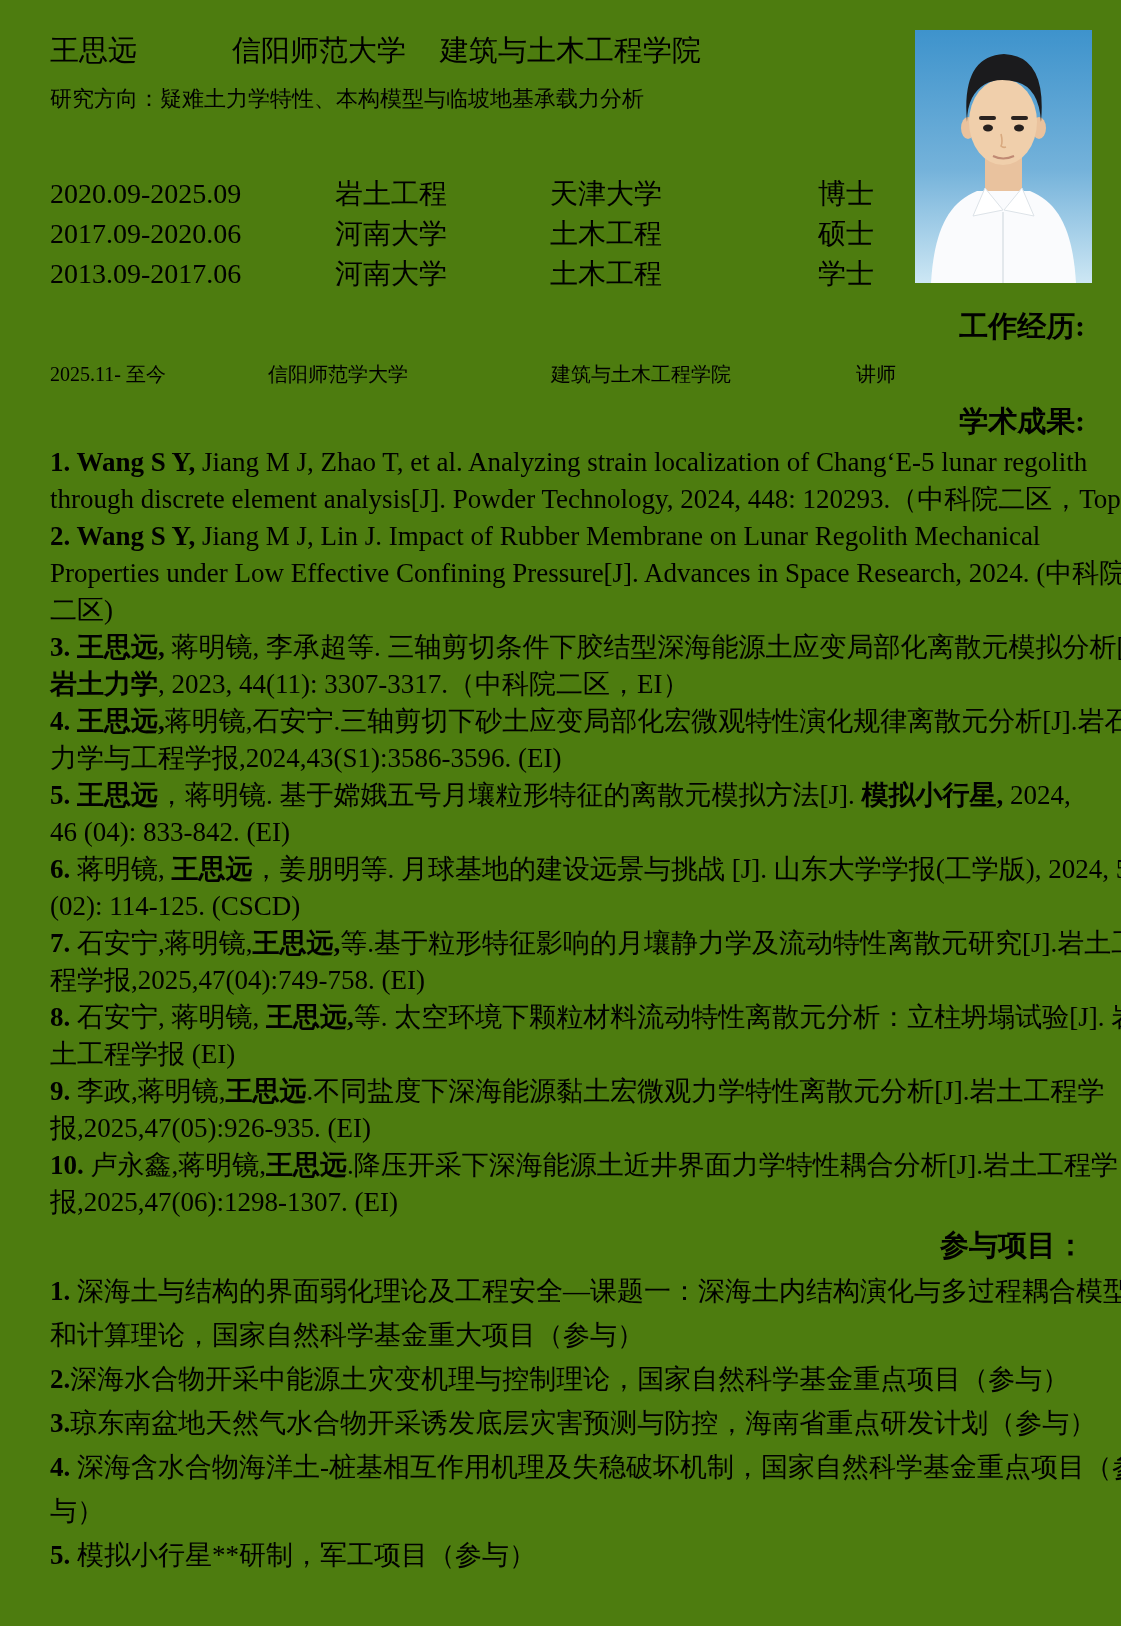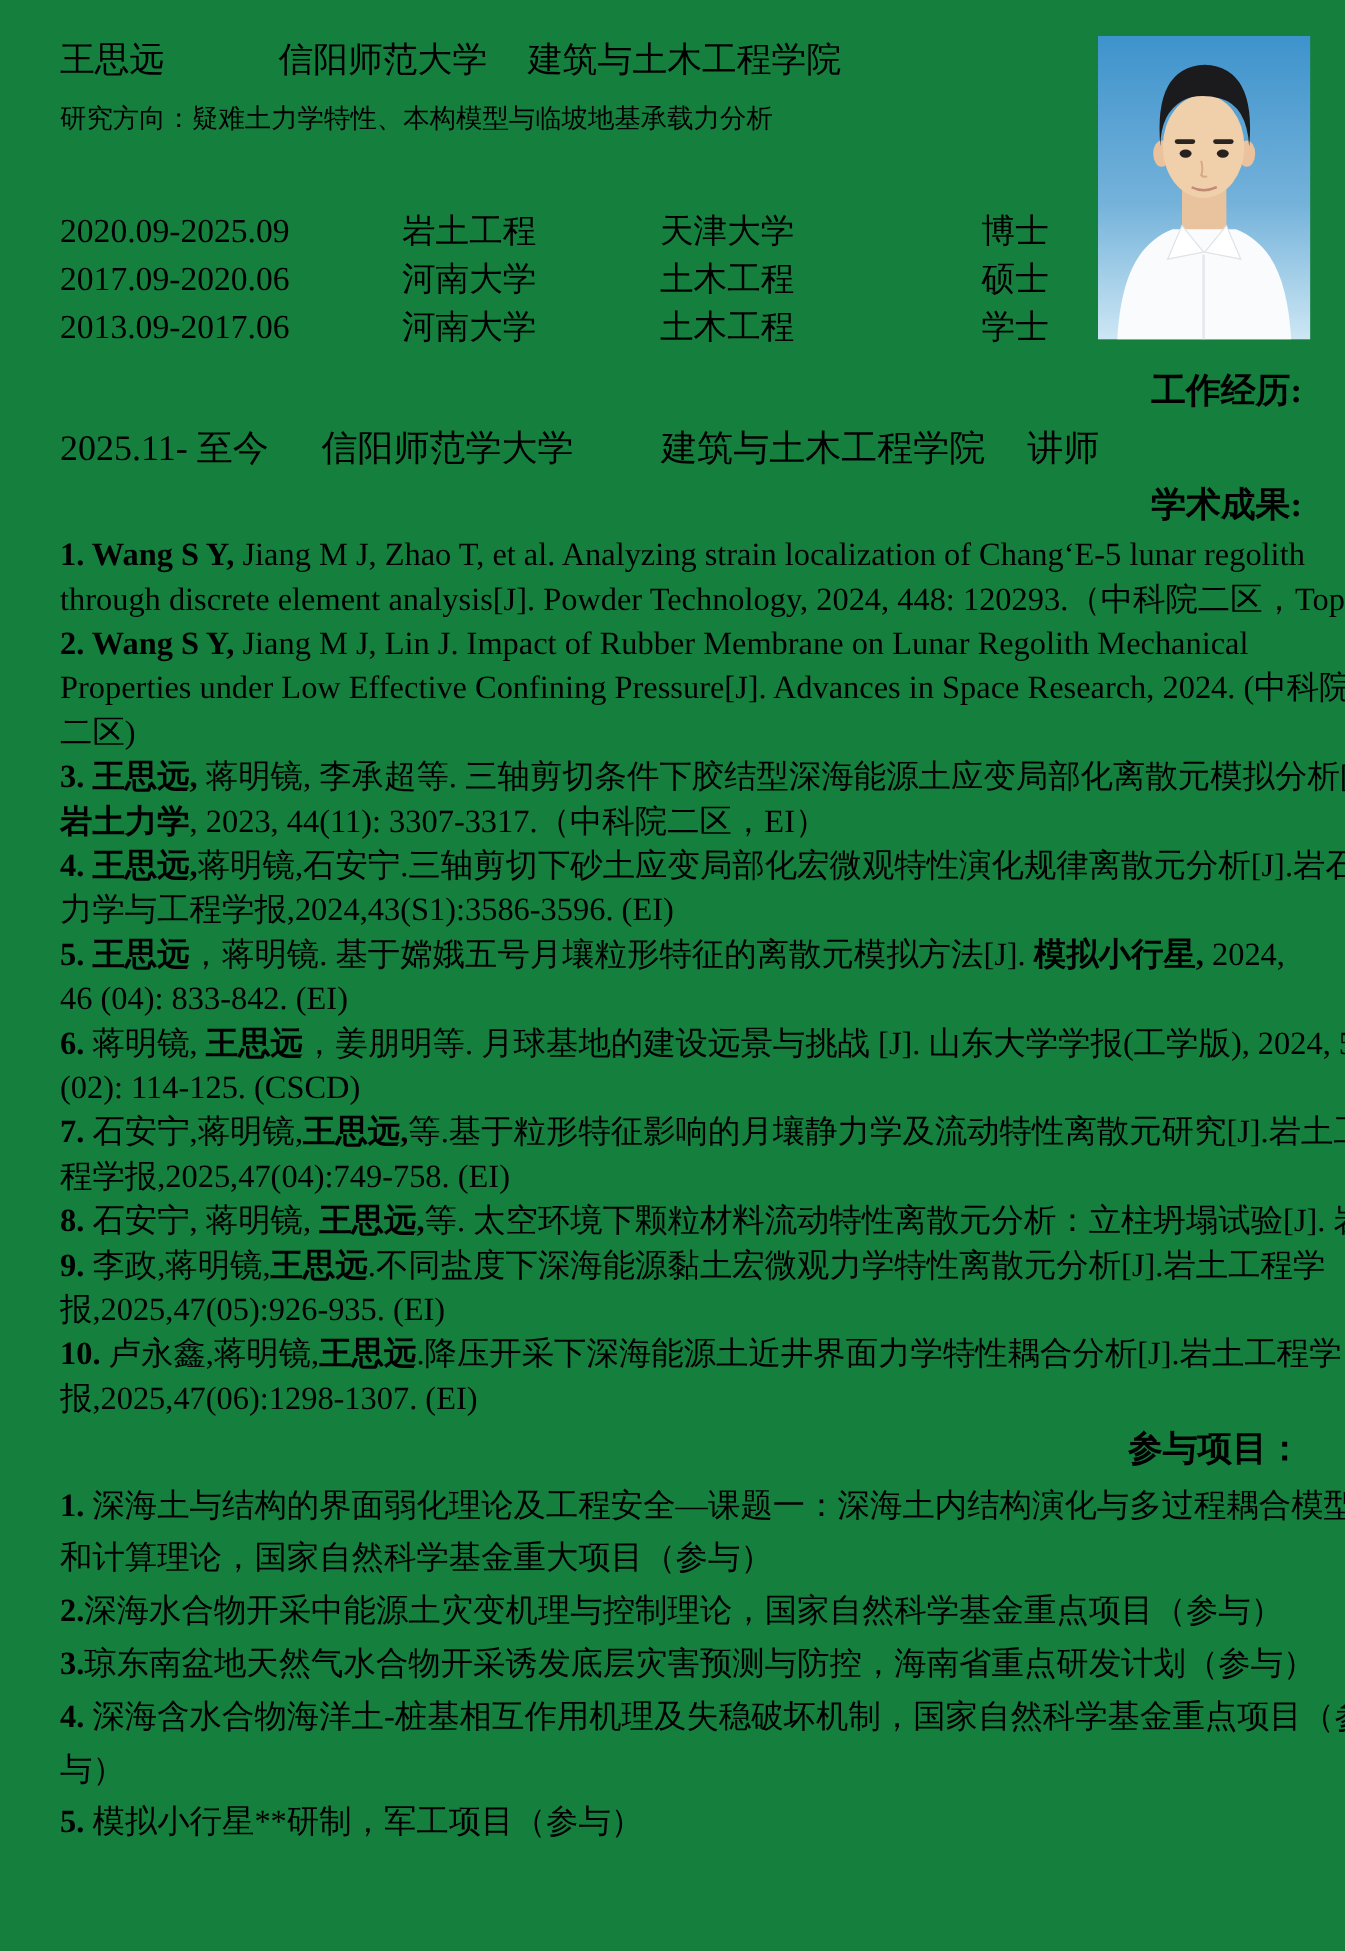"王思远 信阳师范大学 建筑与土木工程学院" .page { background: #15803d -> #4d7c0f }
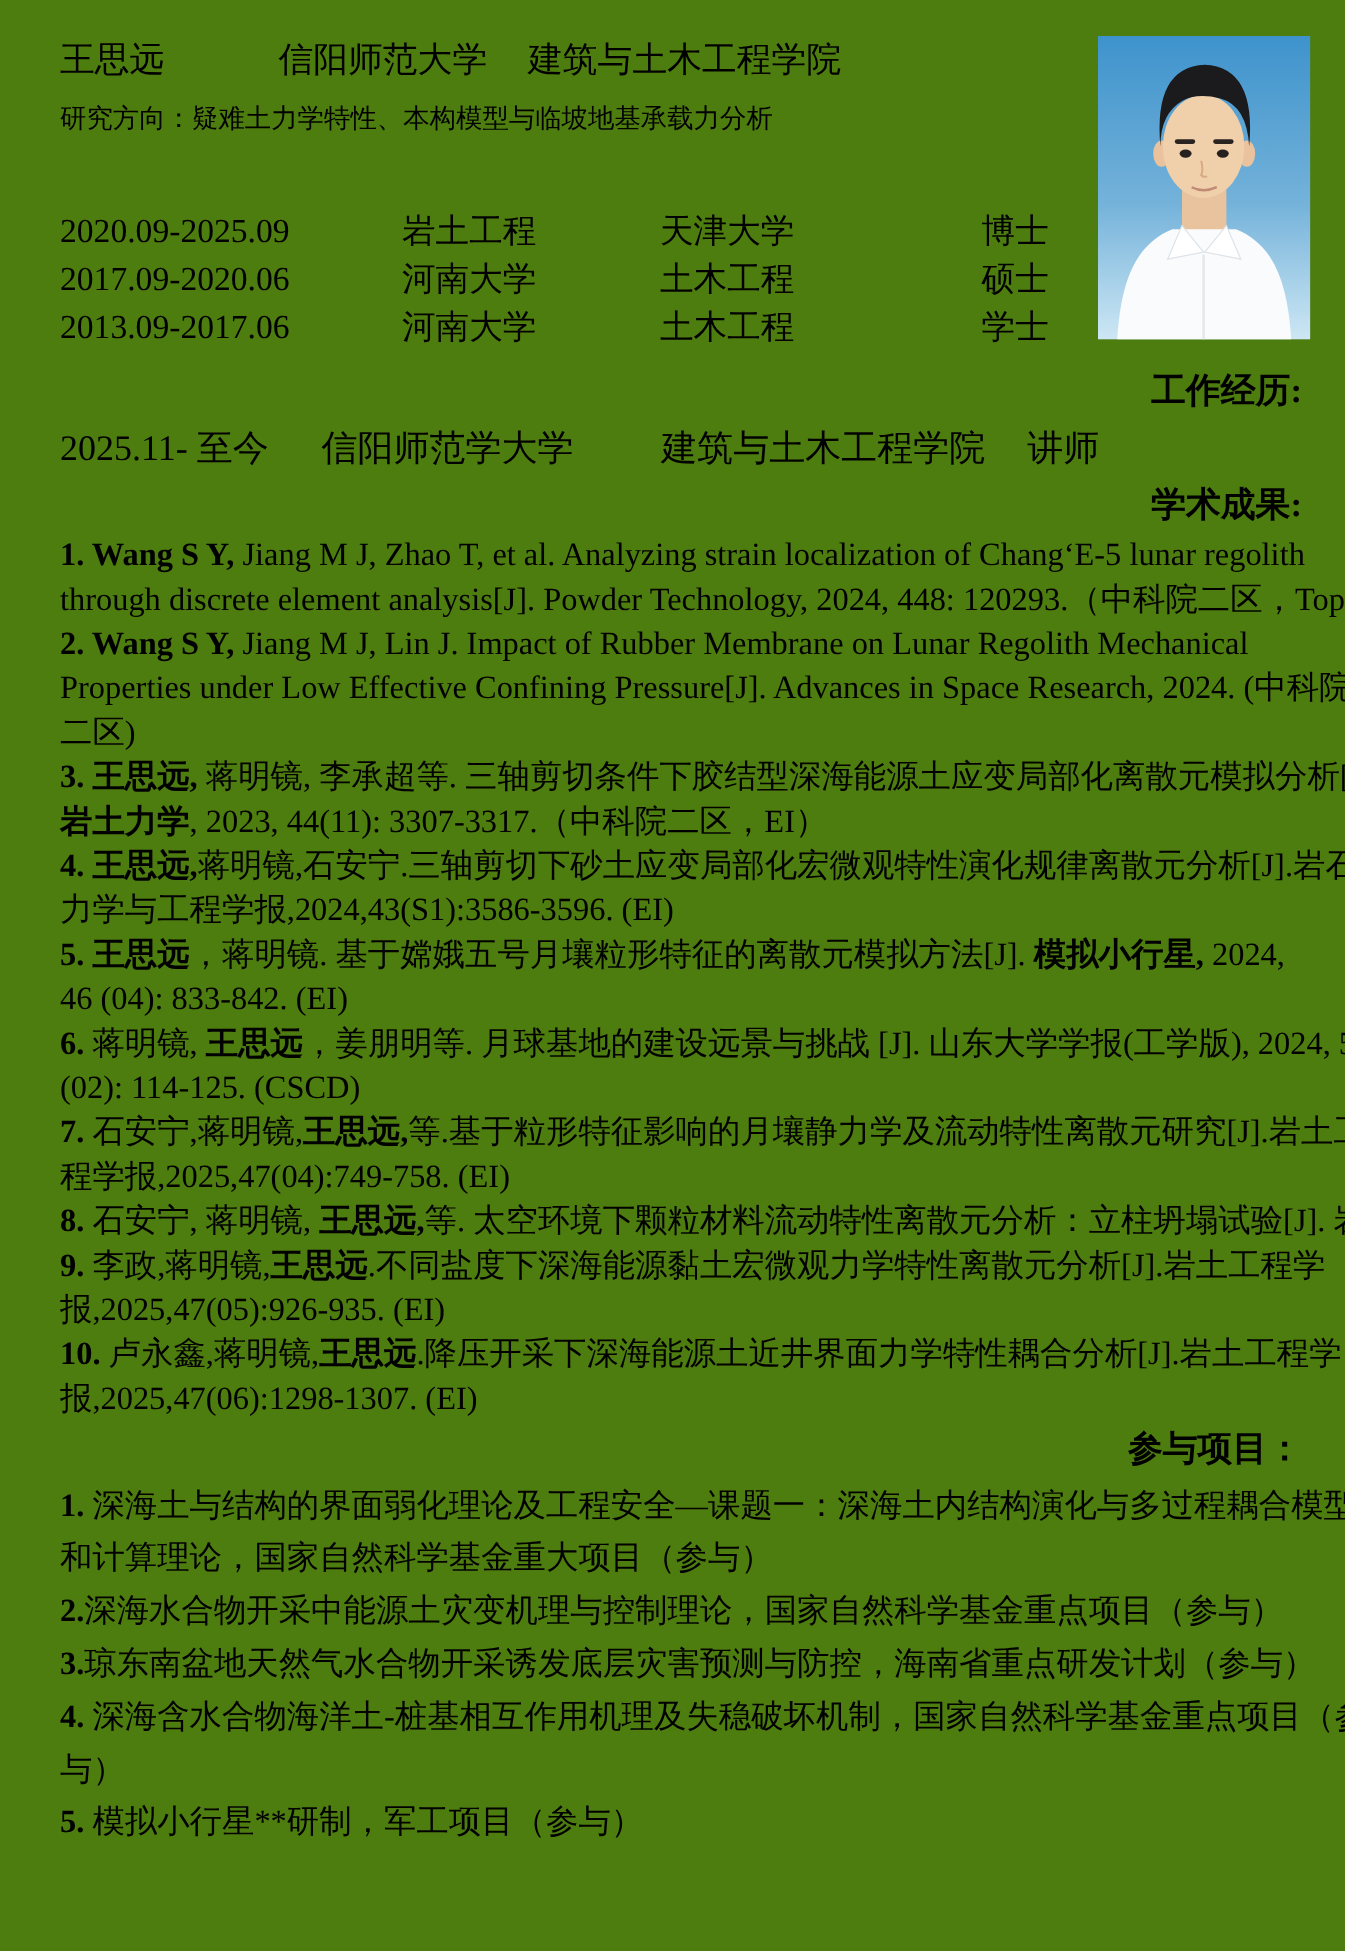"2025.11- 至今" .work-row { font-size: 30px -> 20px }
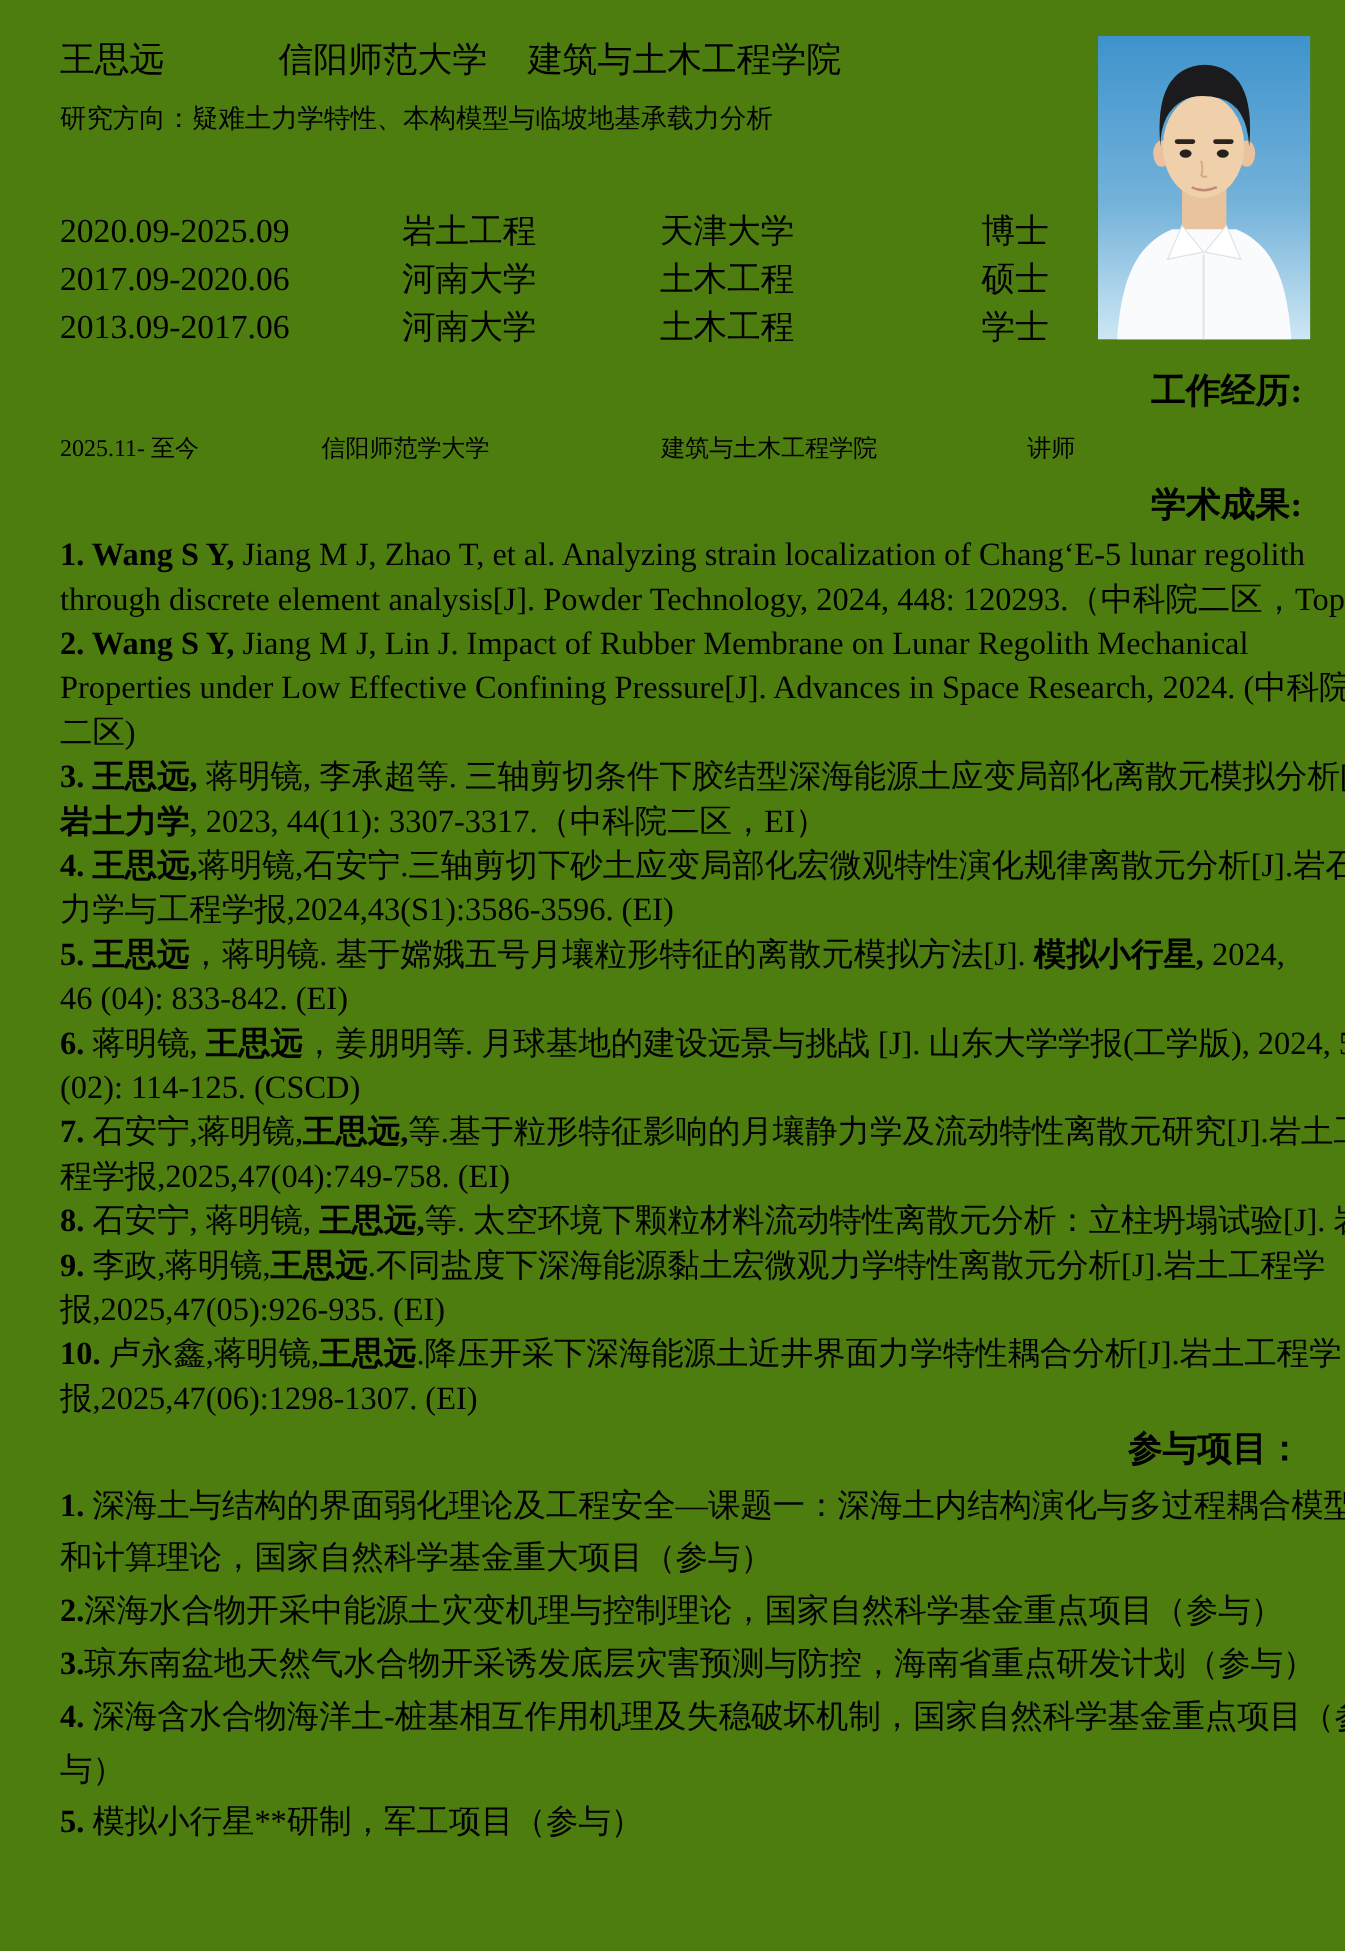"土工程学报 (EI)" div.pub-line { html: none -> <div><span>土工程学报 (EI)</span></div> }
